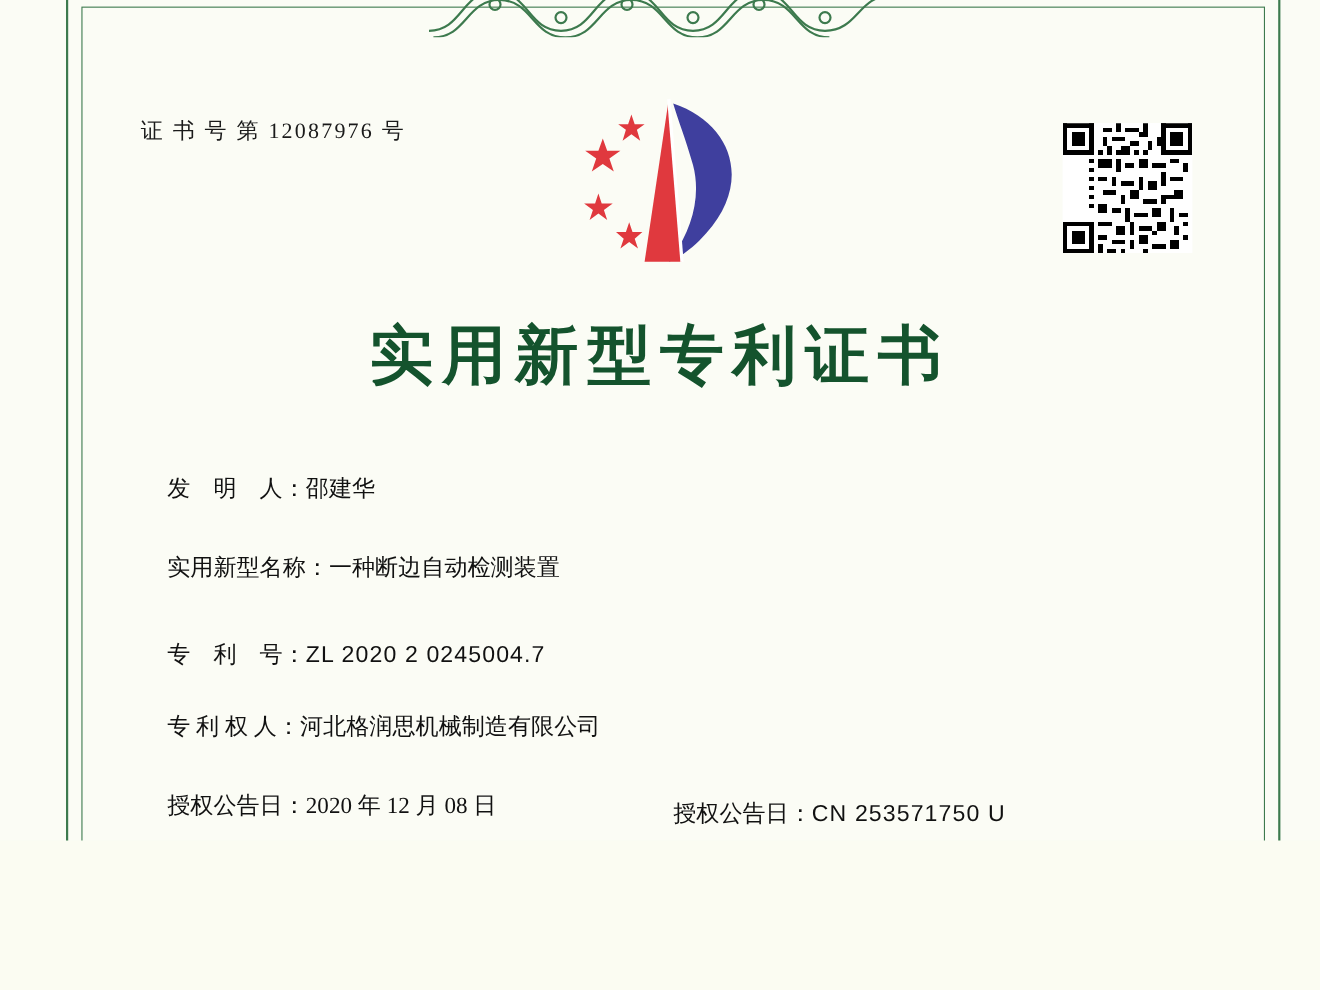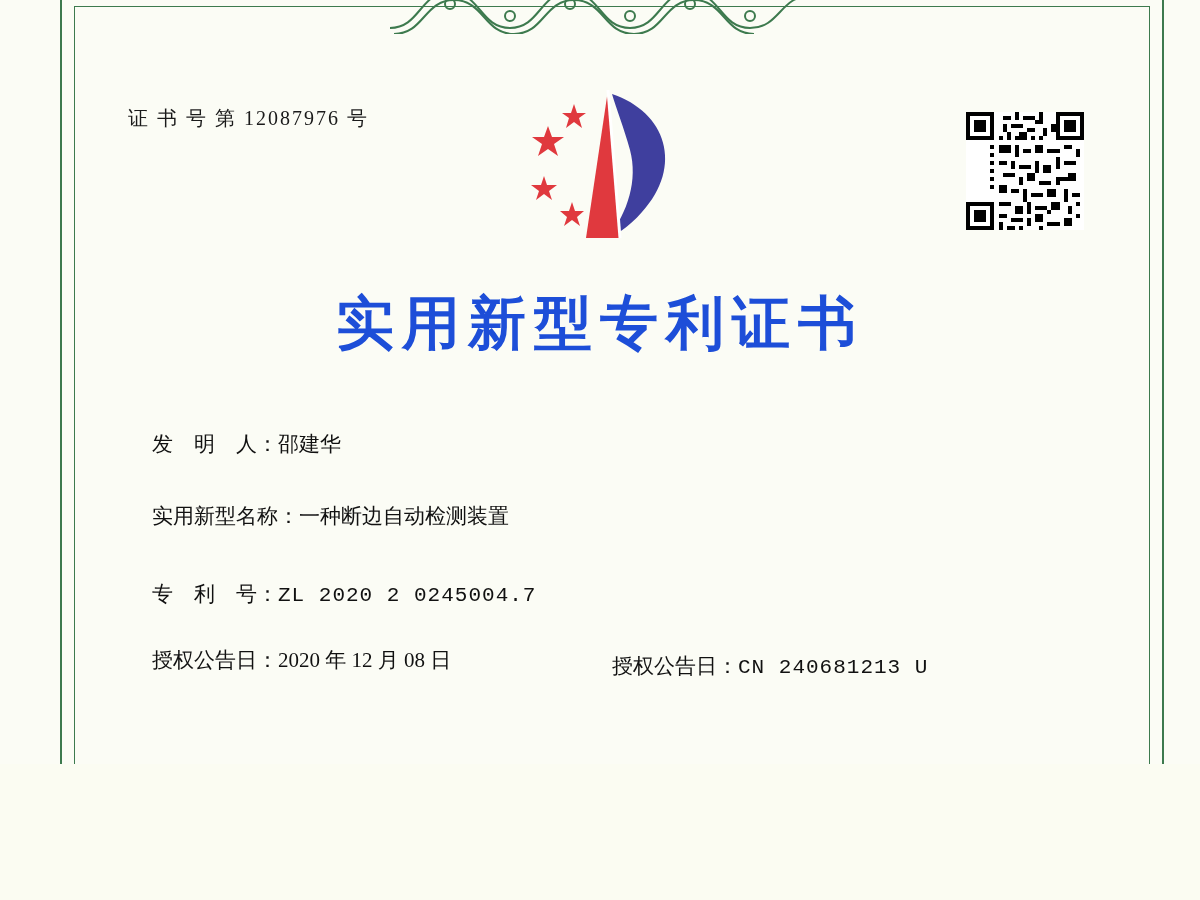"实用新型专利证书" .title { color: #1d4ed8 -> #14532d }
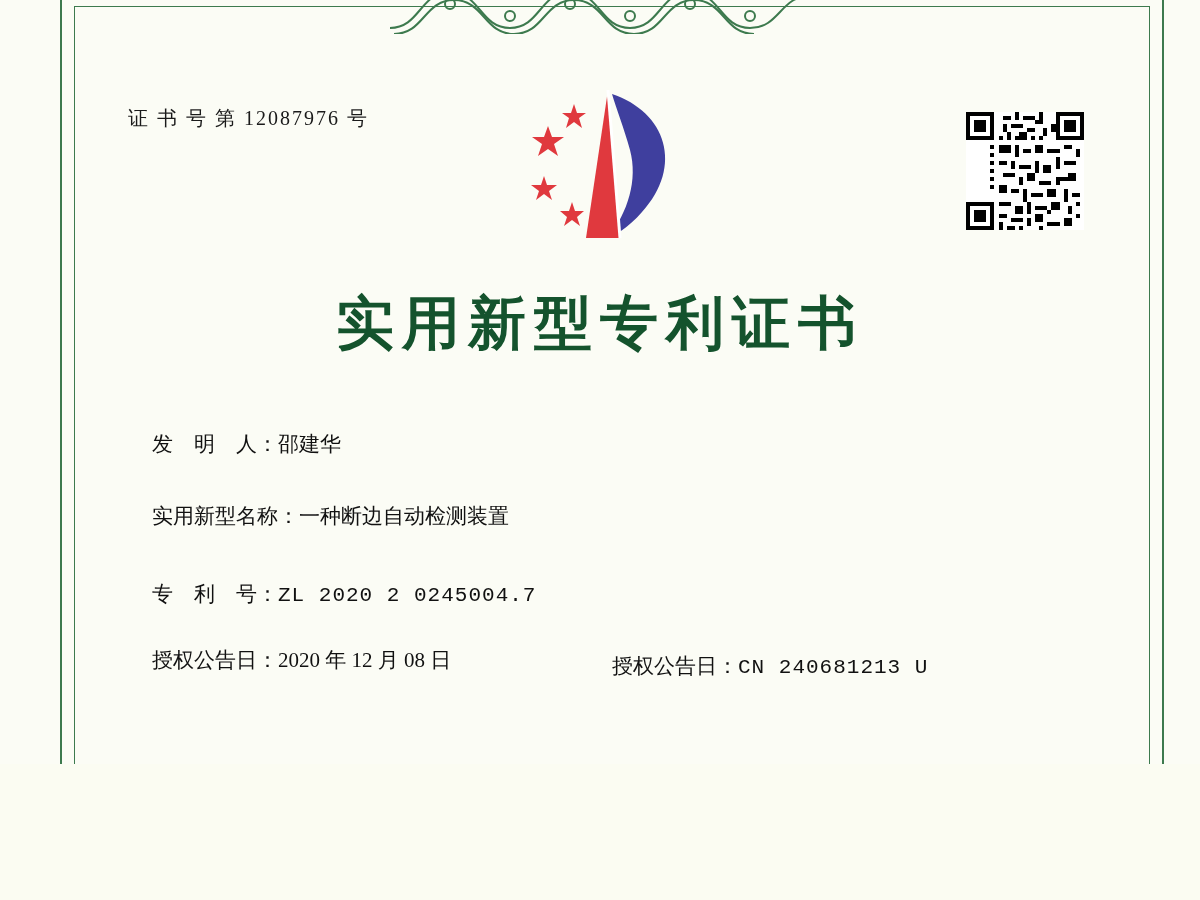"ZL 2020 2 0245004.7" .mono-val { font-family: Liberation Mono, monospace -> Liberation Sans, sans-serif }
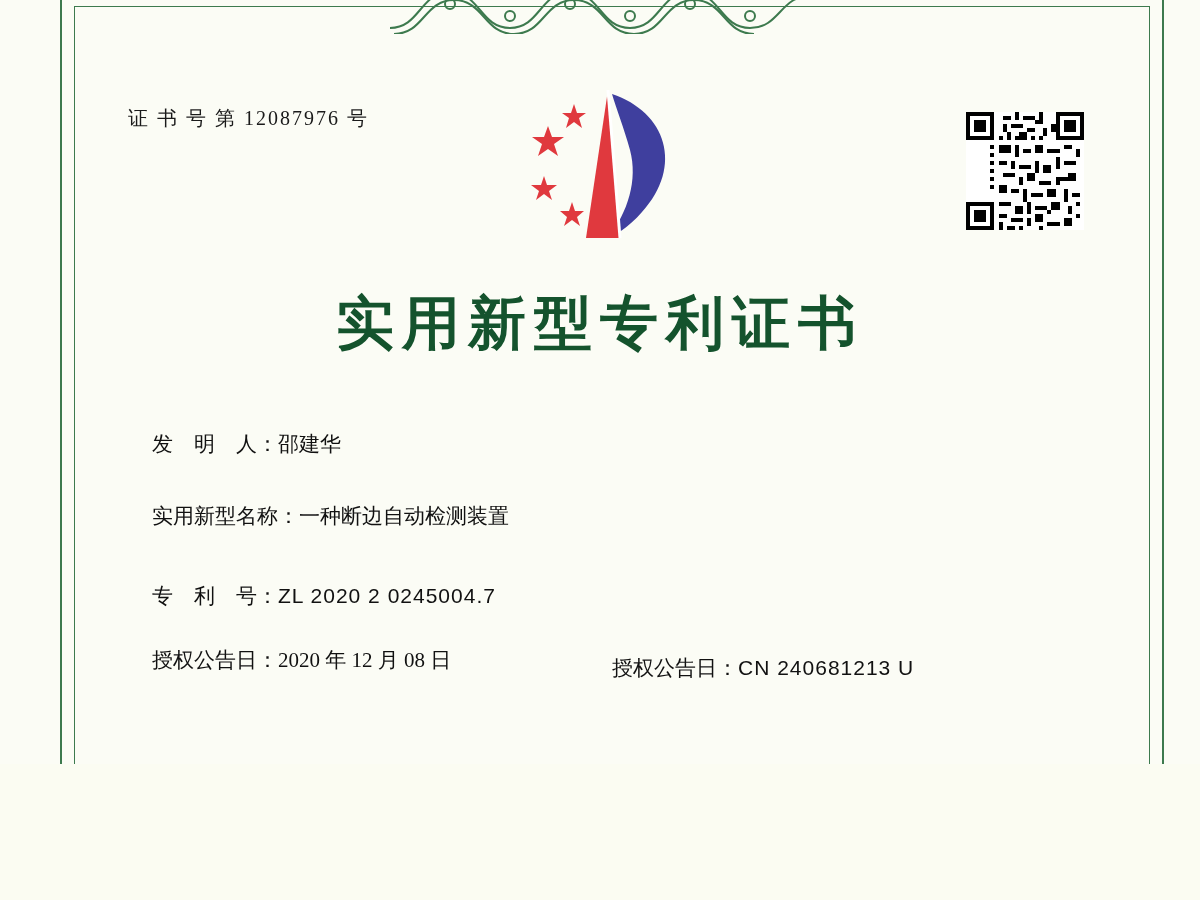"专 利 权 人：河北格润思机械制造有限公司" div.field-row { html: none -> <div> <span>专 利 权 人：</span><span>河北格润思机械制造有限公司</span> </div> }
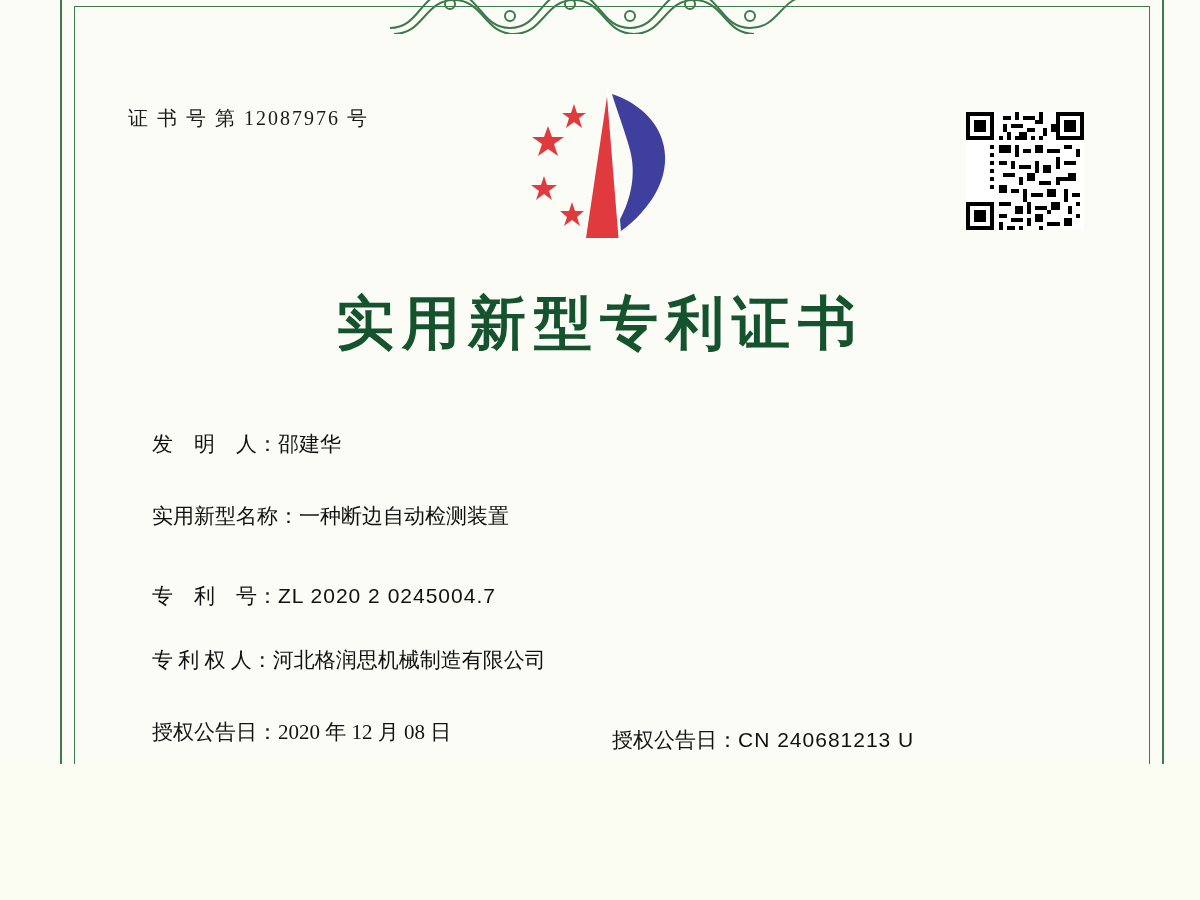"CN 240681213 U" span.field-value { text: 240681213 -> 253571750 }
